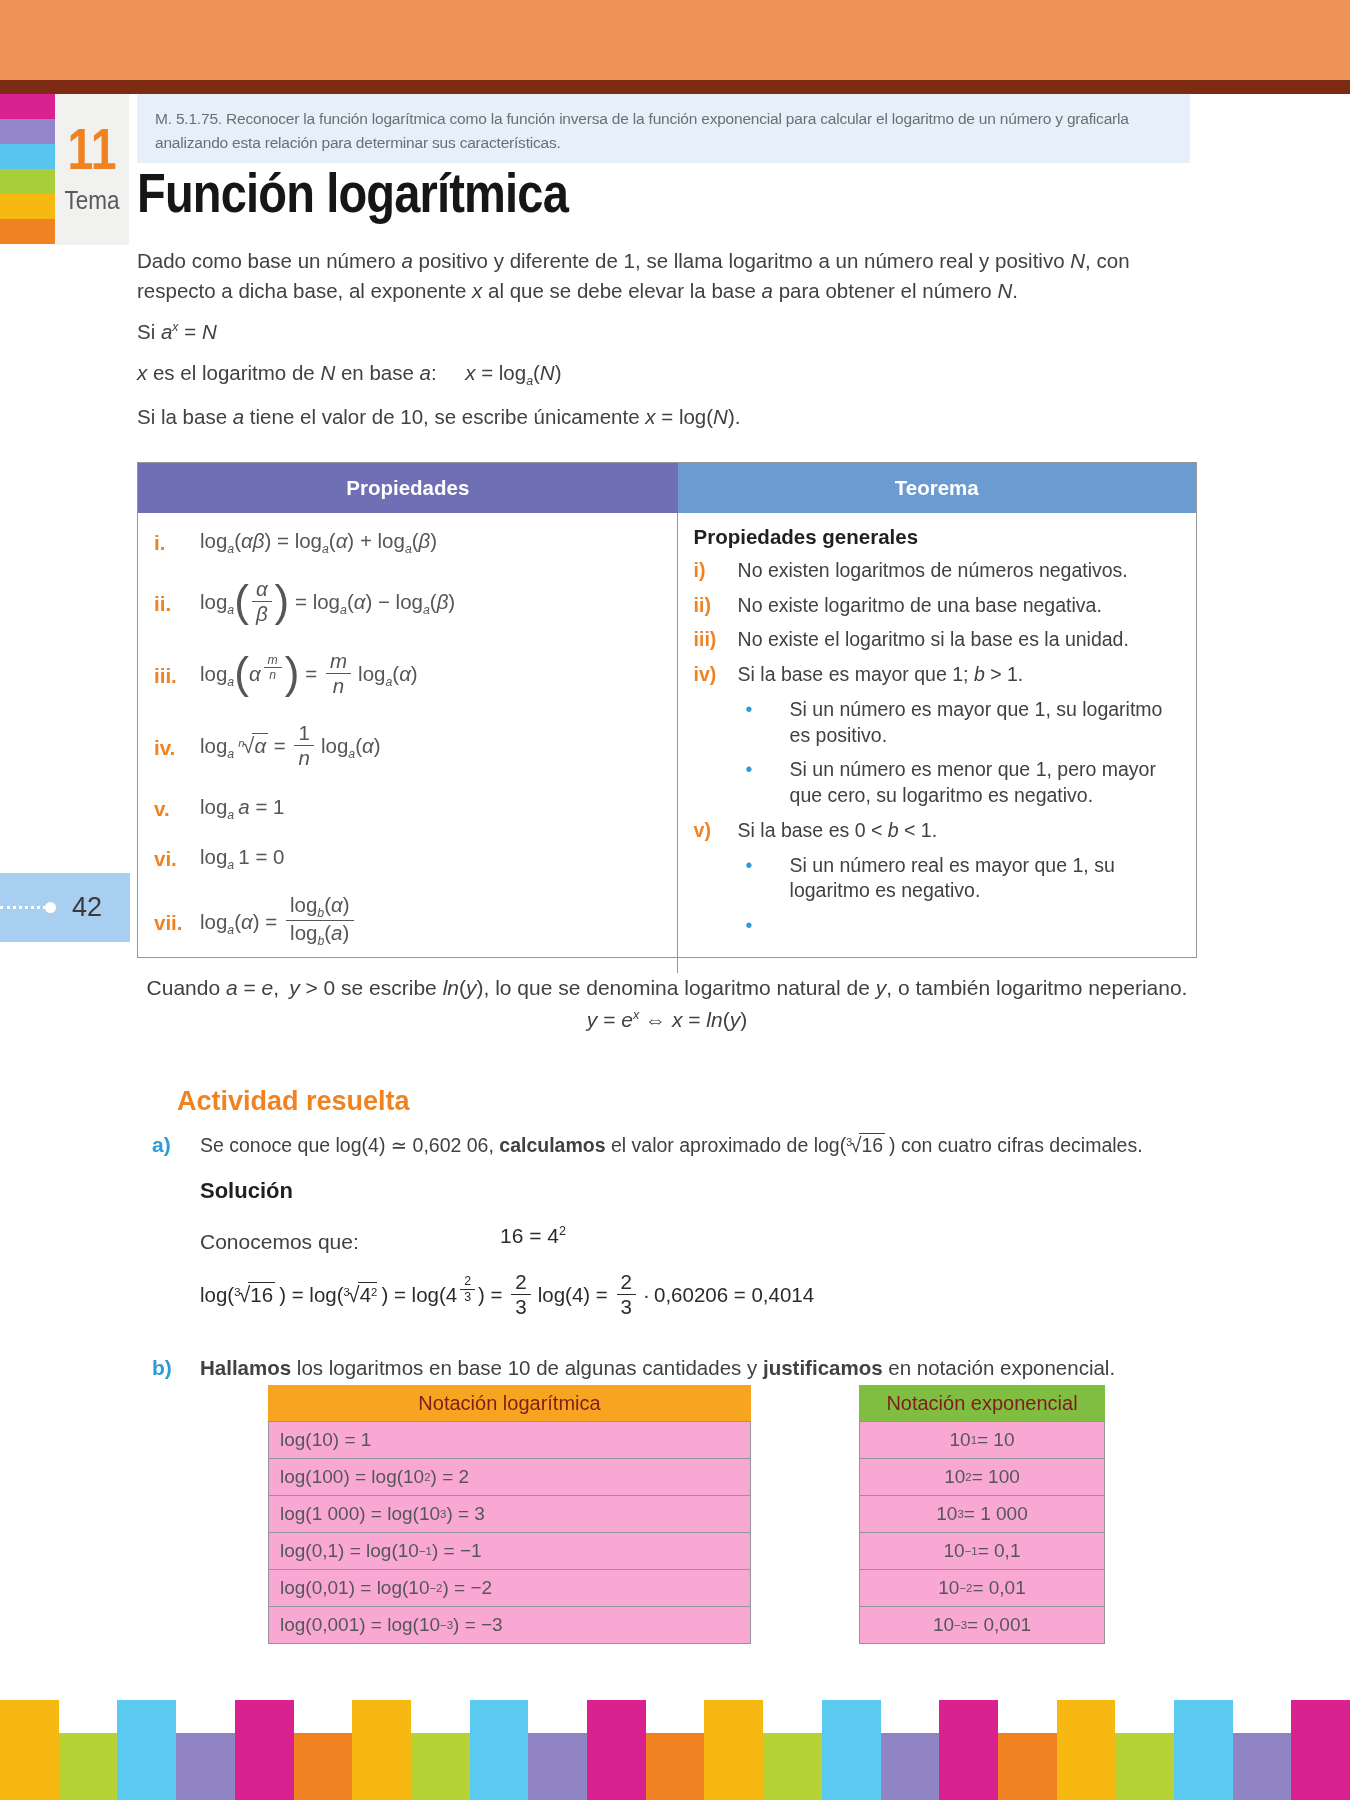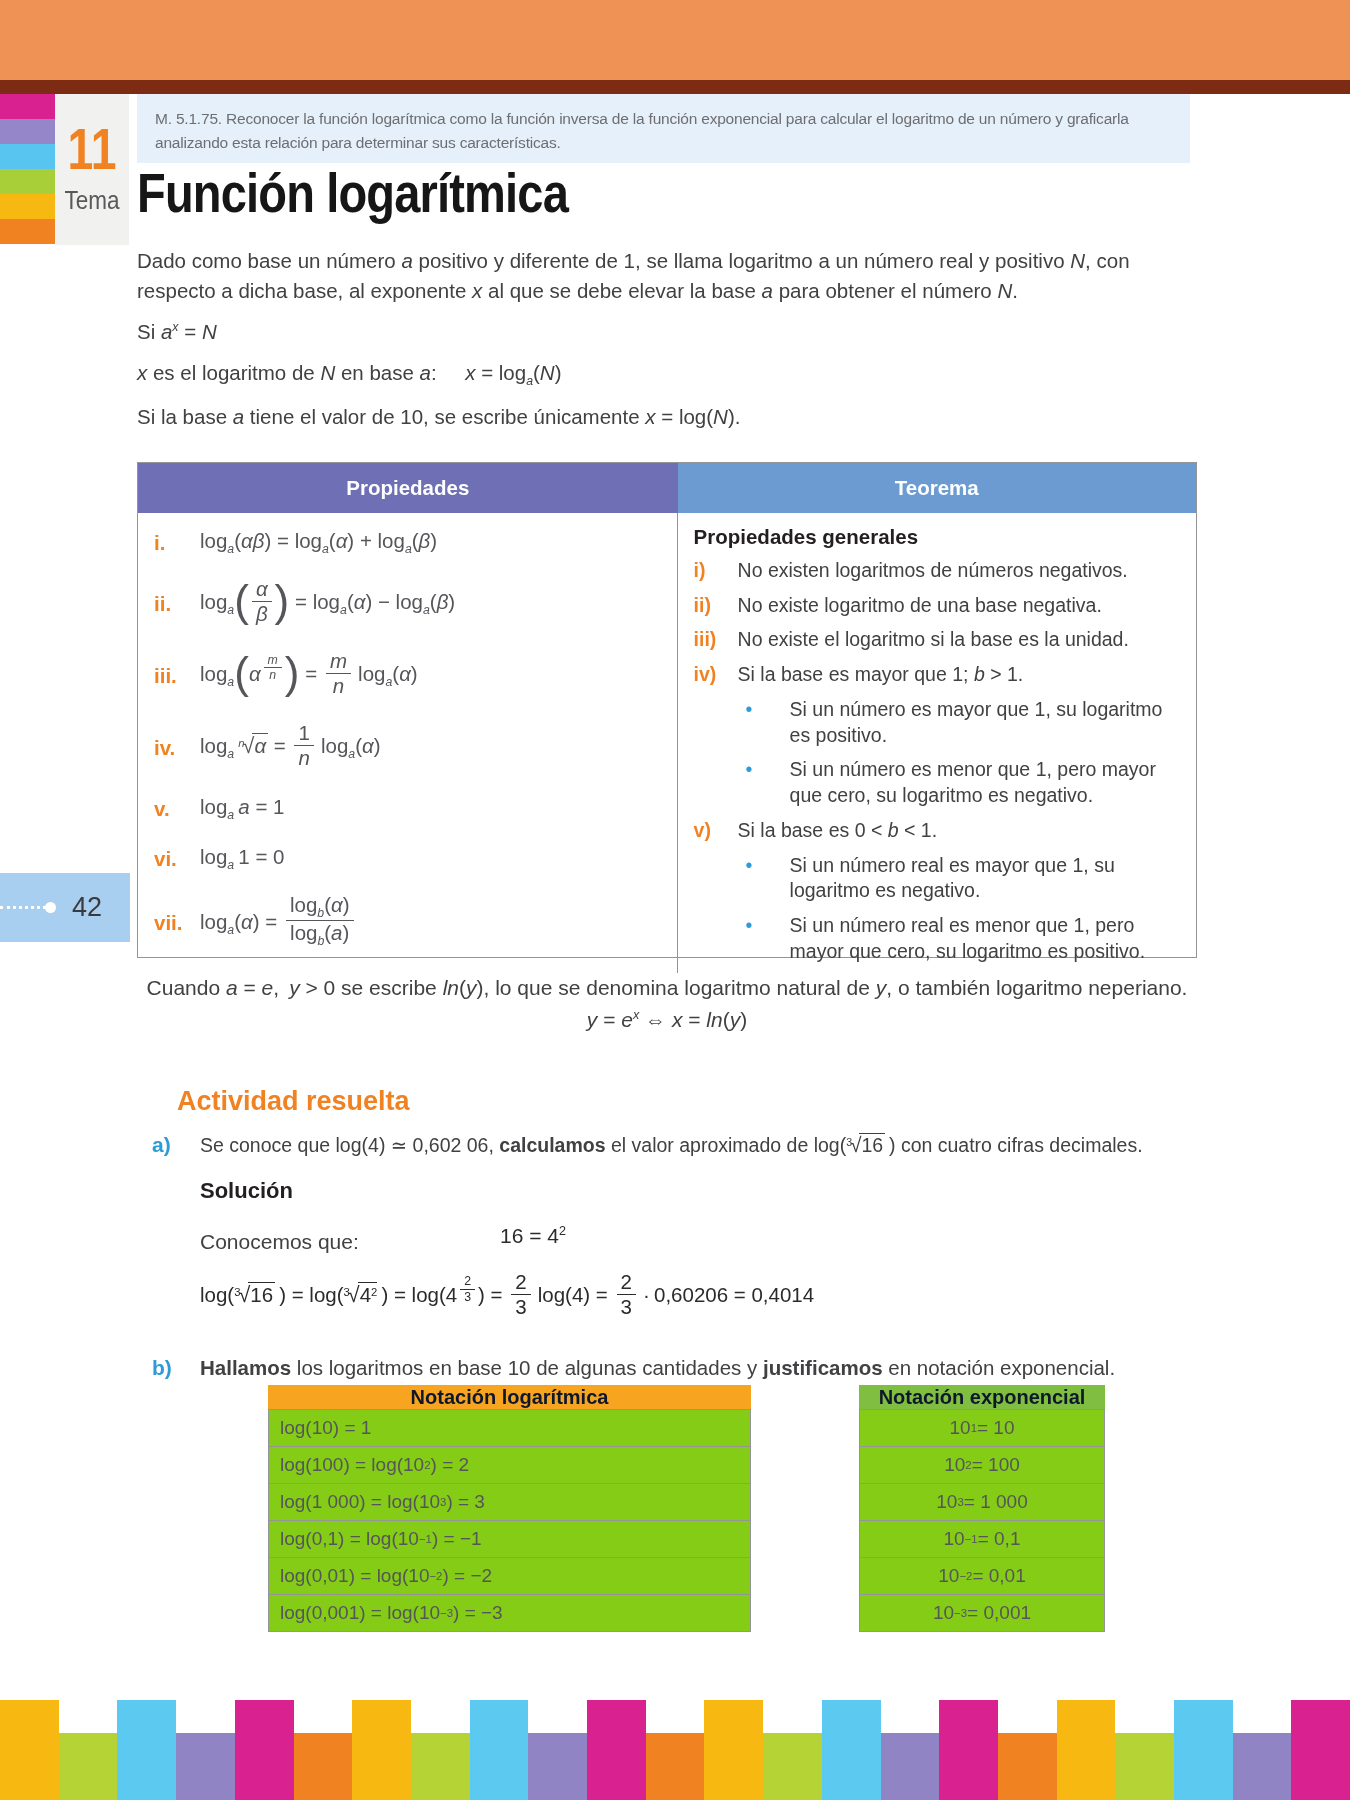"Si un número real es menor" span.bt { html: <span>Si un número real es menor que 1, pero mayor que cero, su logaritmo es positivo.</span> -> none }
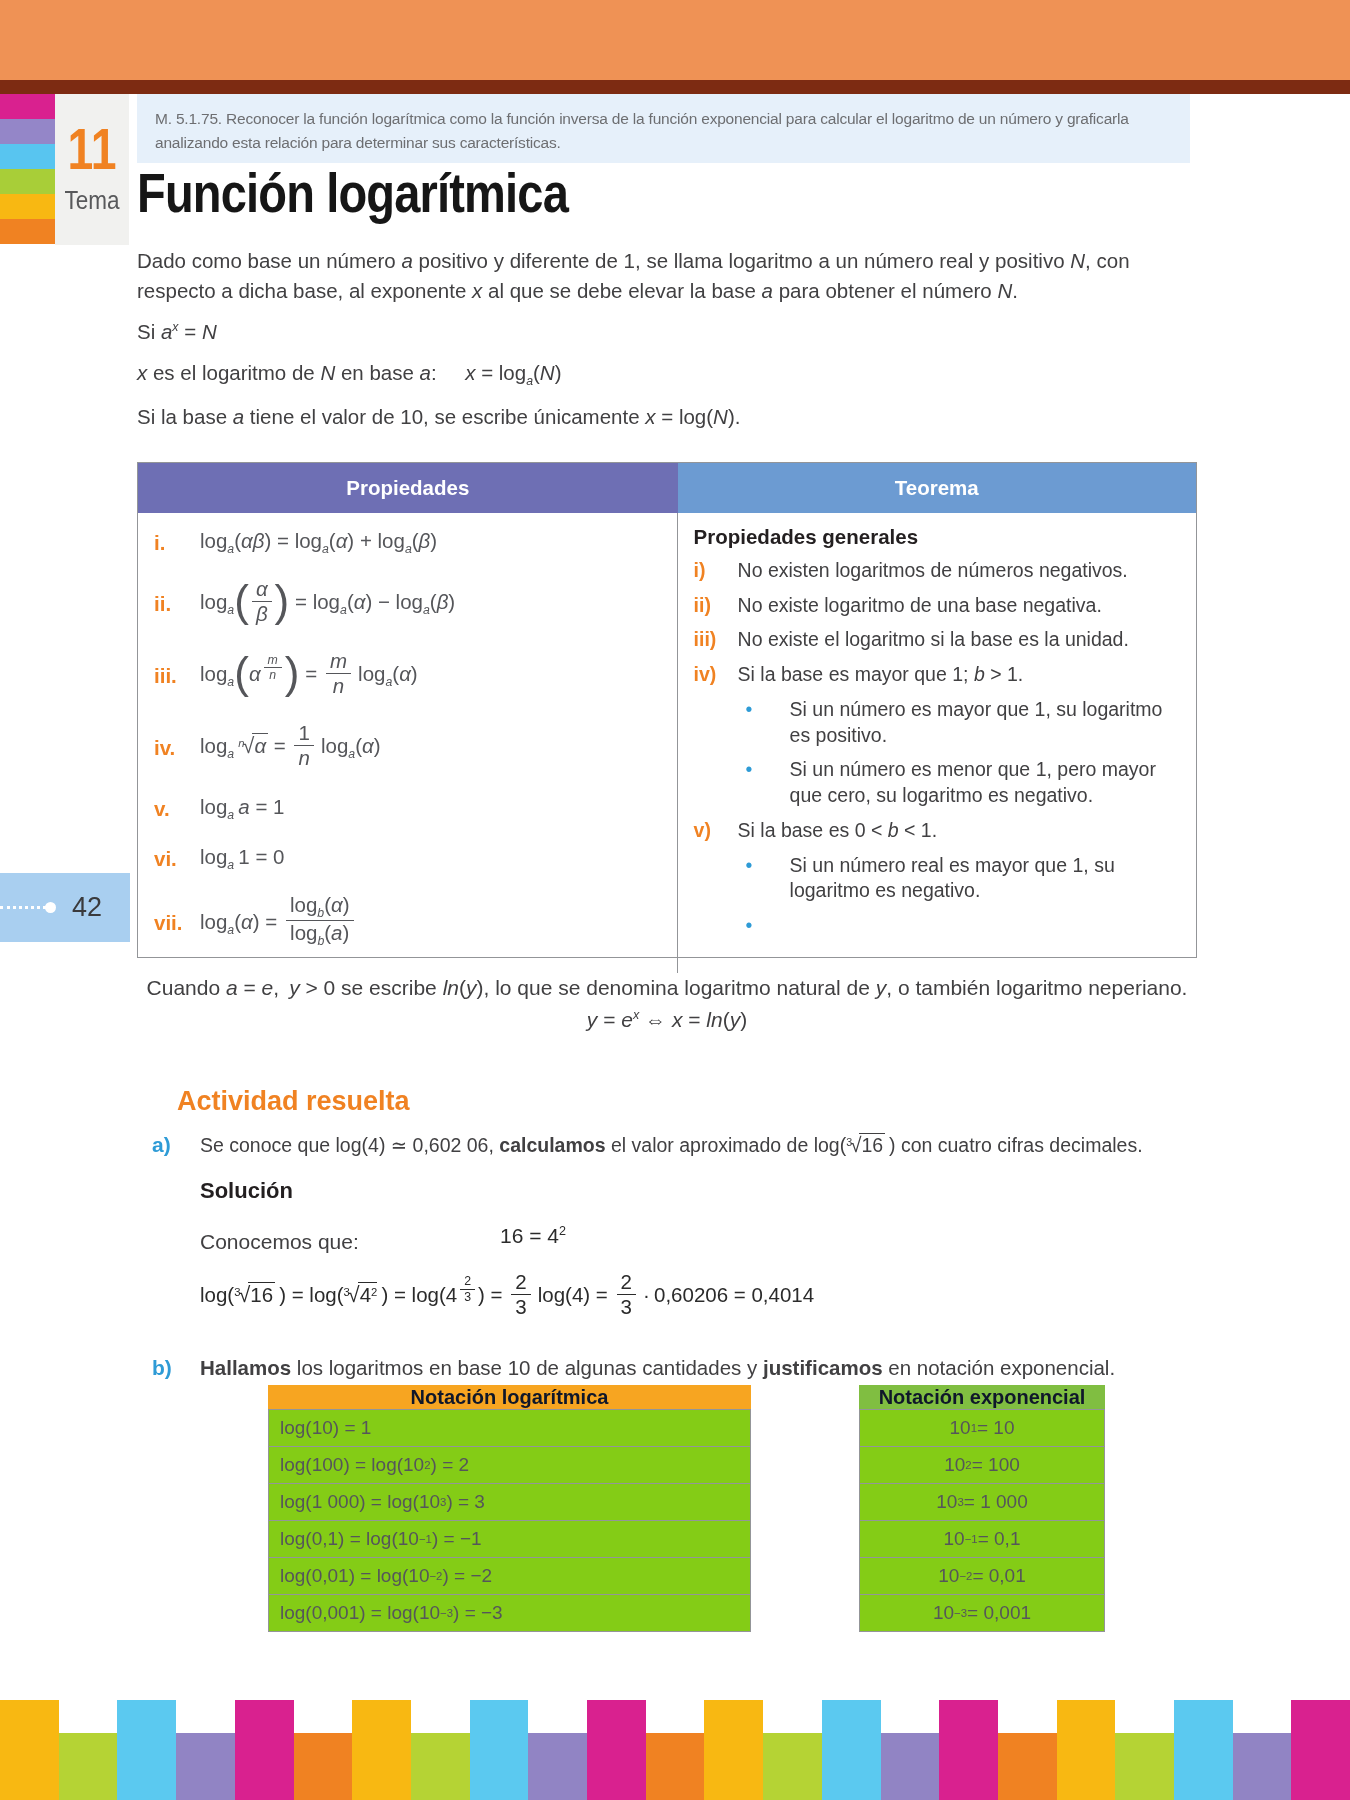"Notación logarítmica" .nhead { color: #0f172a -> #7f1d1d; font-weight: bold -> normal; height: 24px -> 36px }
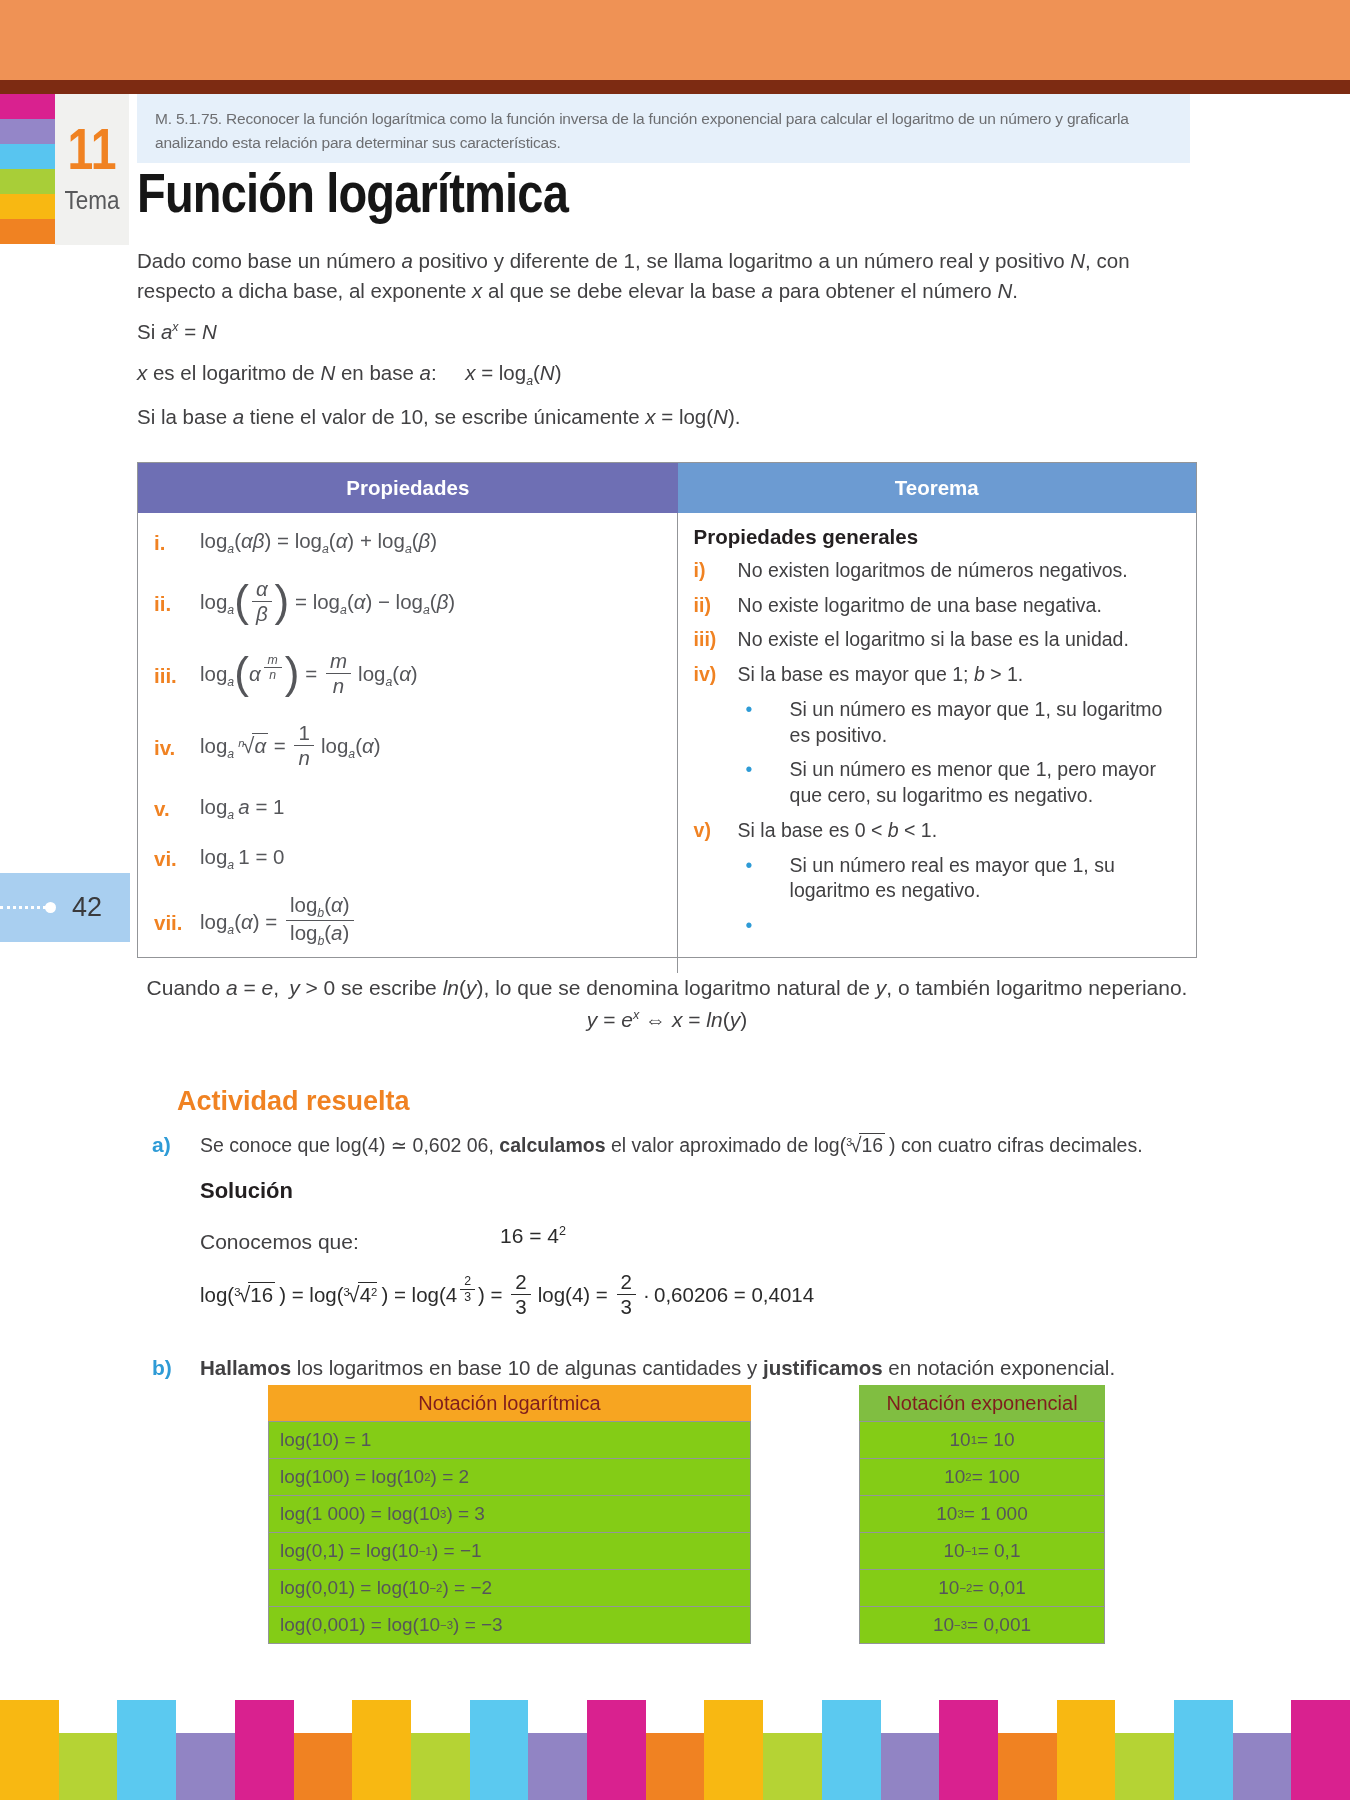"log(10) = 1" .nrow { background: #84cc16 -> #f9a8d4 }
